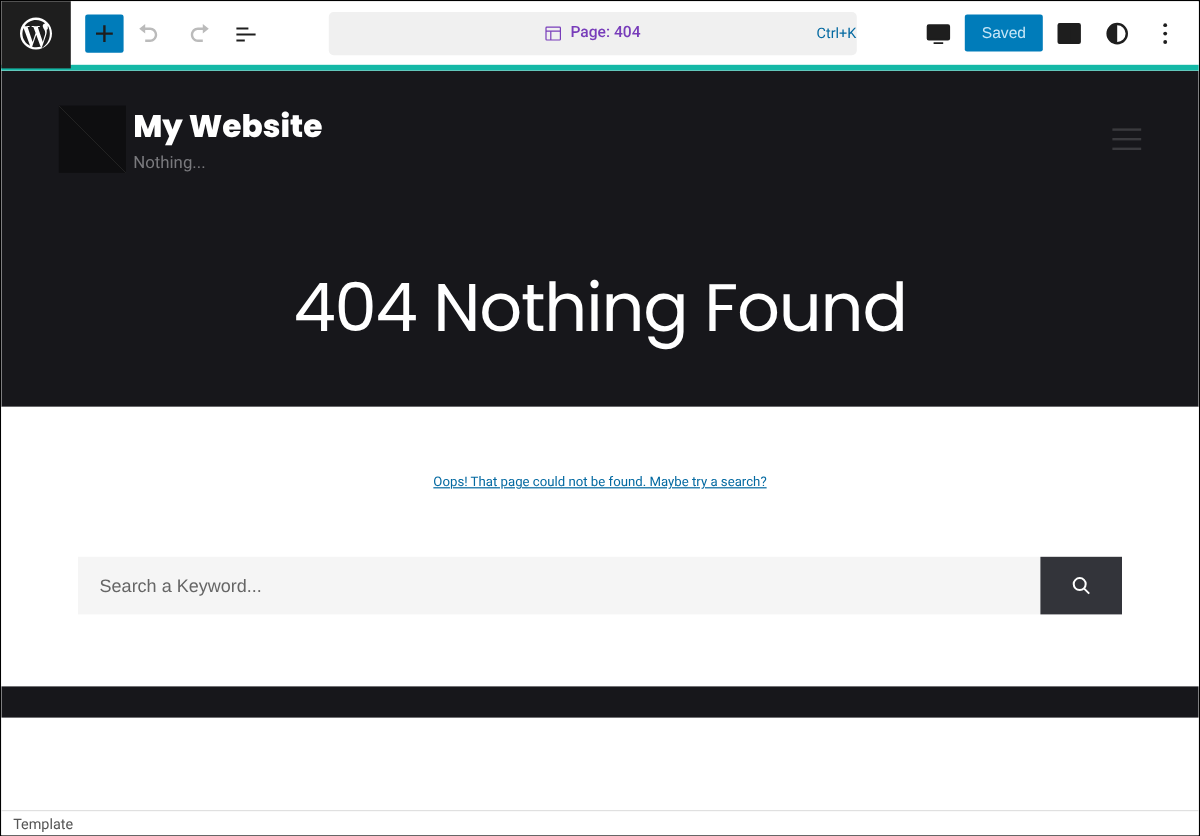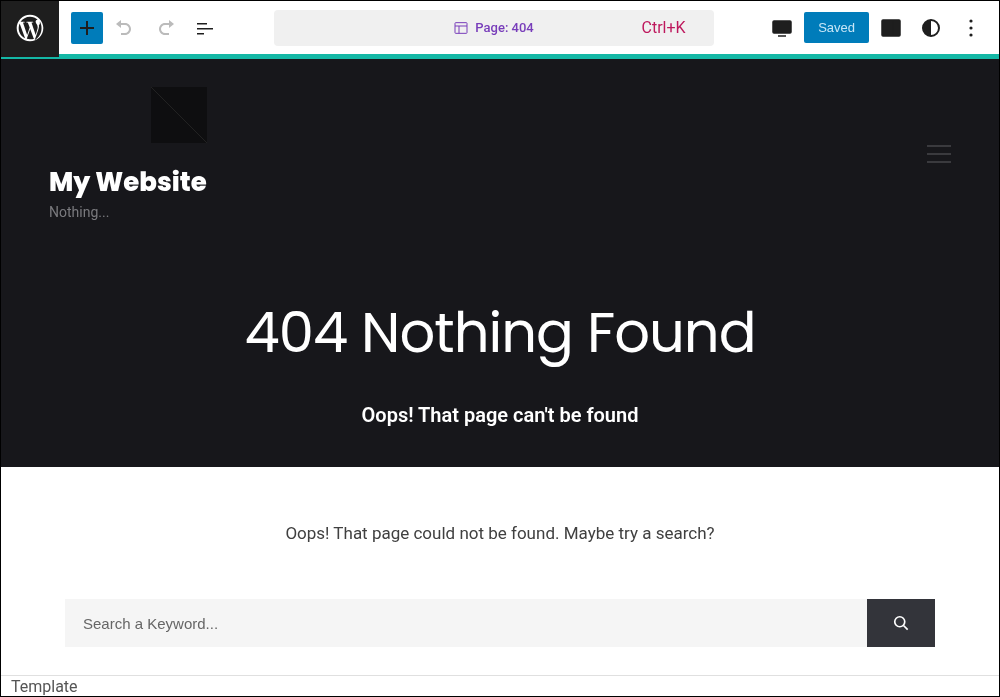"Ctrl+K" .kbd { color: #be185d -> #0369a1; font-size: 16px -> 12px; right: 28px -> 0 }
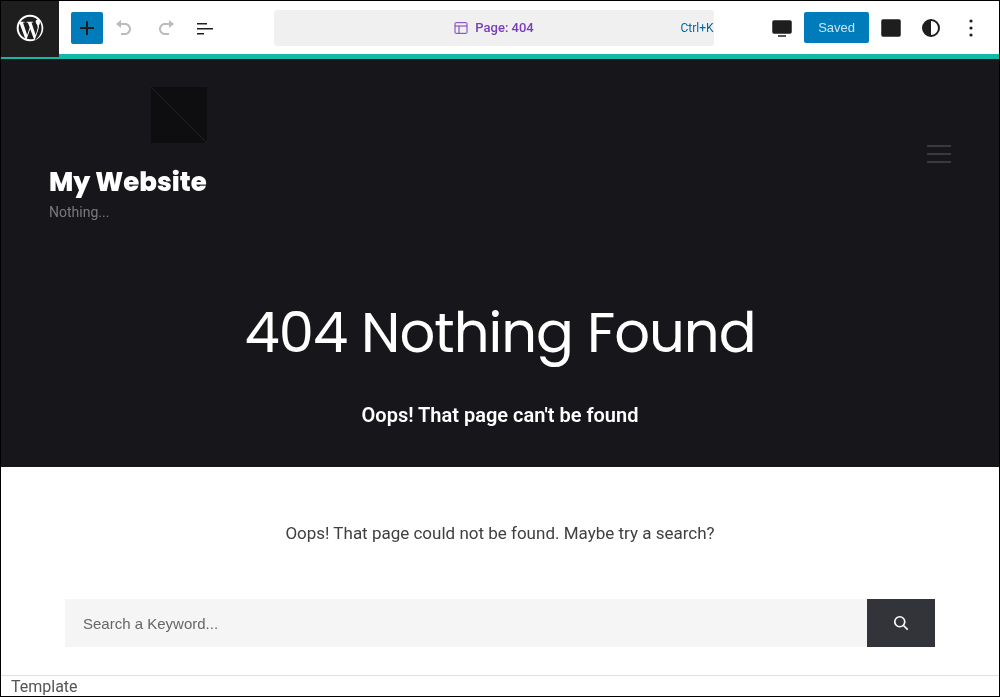"My Website" .brand { flex-direction: column -> none; gap: 20px -> 6px }
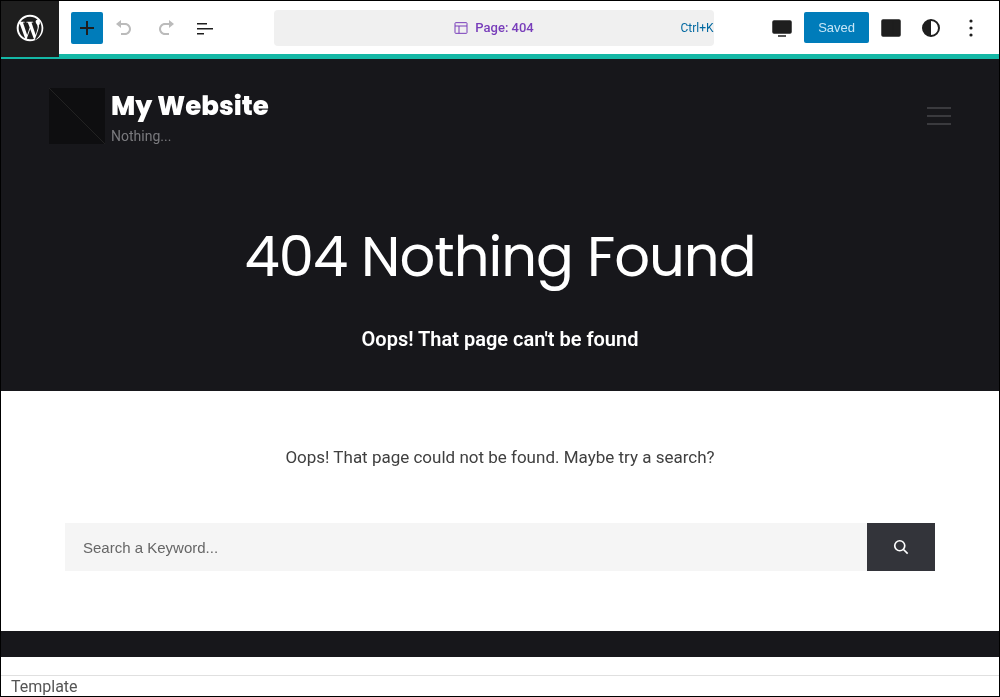"Oops! That page can't be" div.hero-sub { html: <div>Oops! That page can't be found</div> -> none }
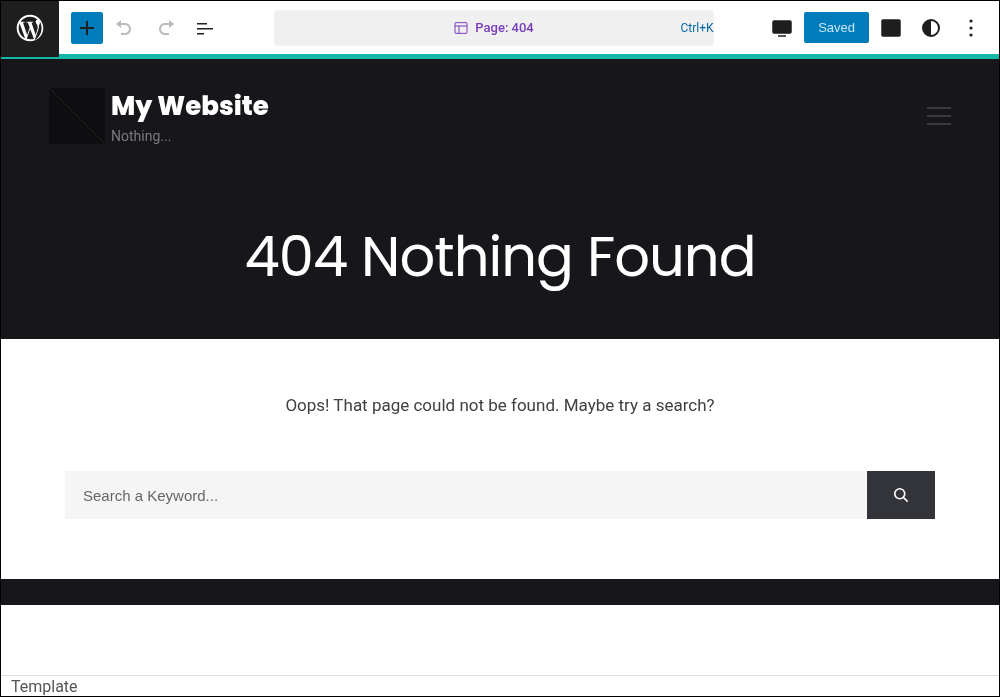"Oops! That page could not" .help-text { color: #404040 -> #0369a1; font-size: 17px -> 11px; text-decoration: none -> underline }
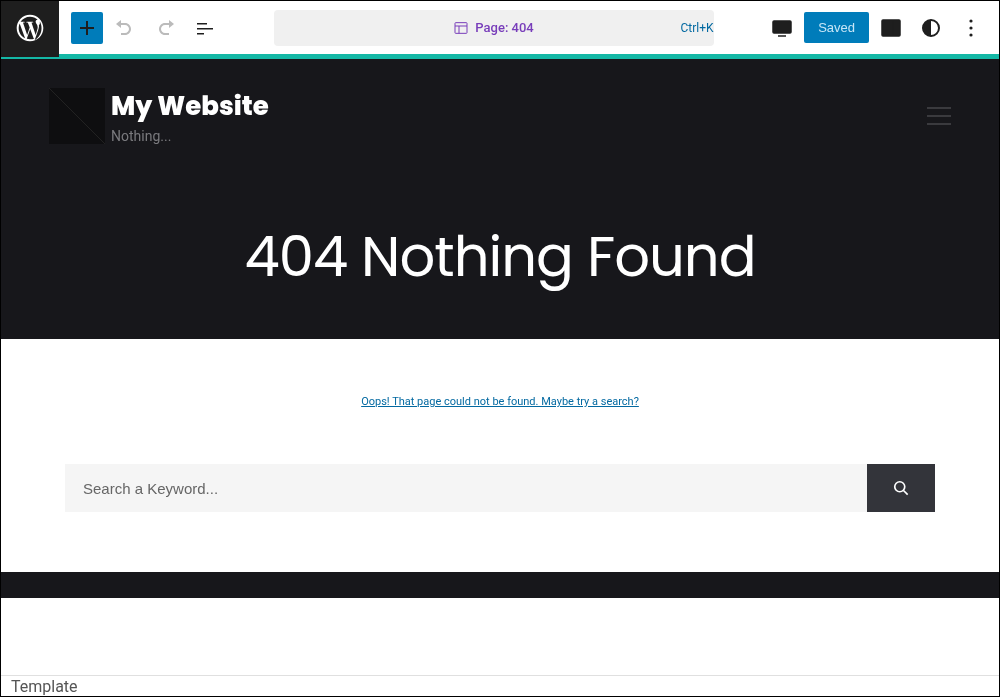"Template" .status-bar { font-size: 16px -> 12px }
